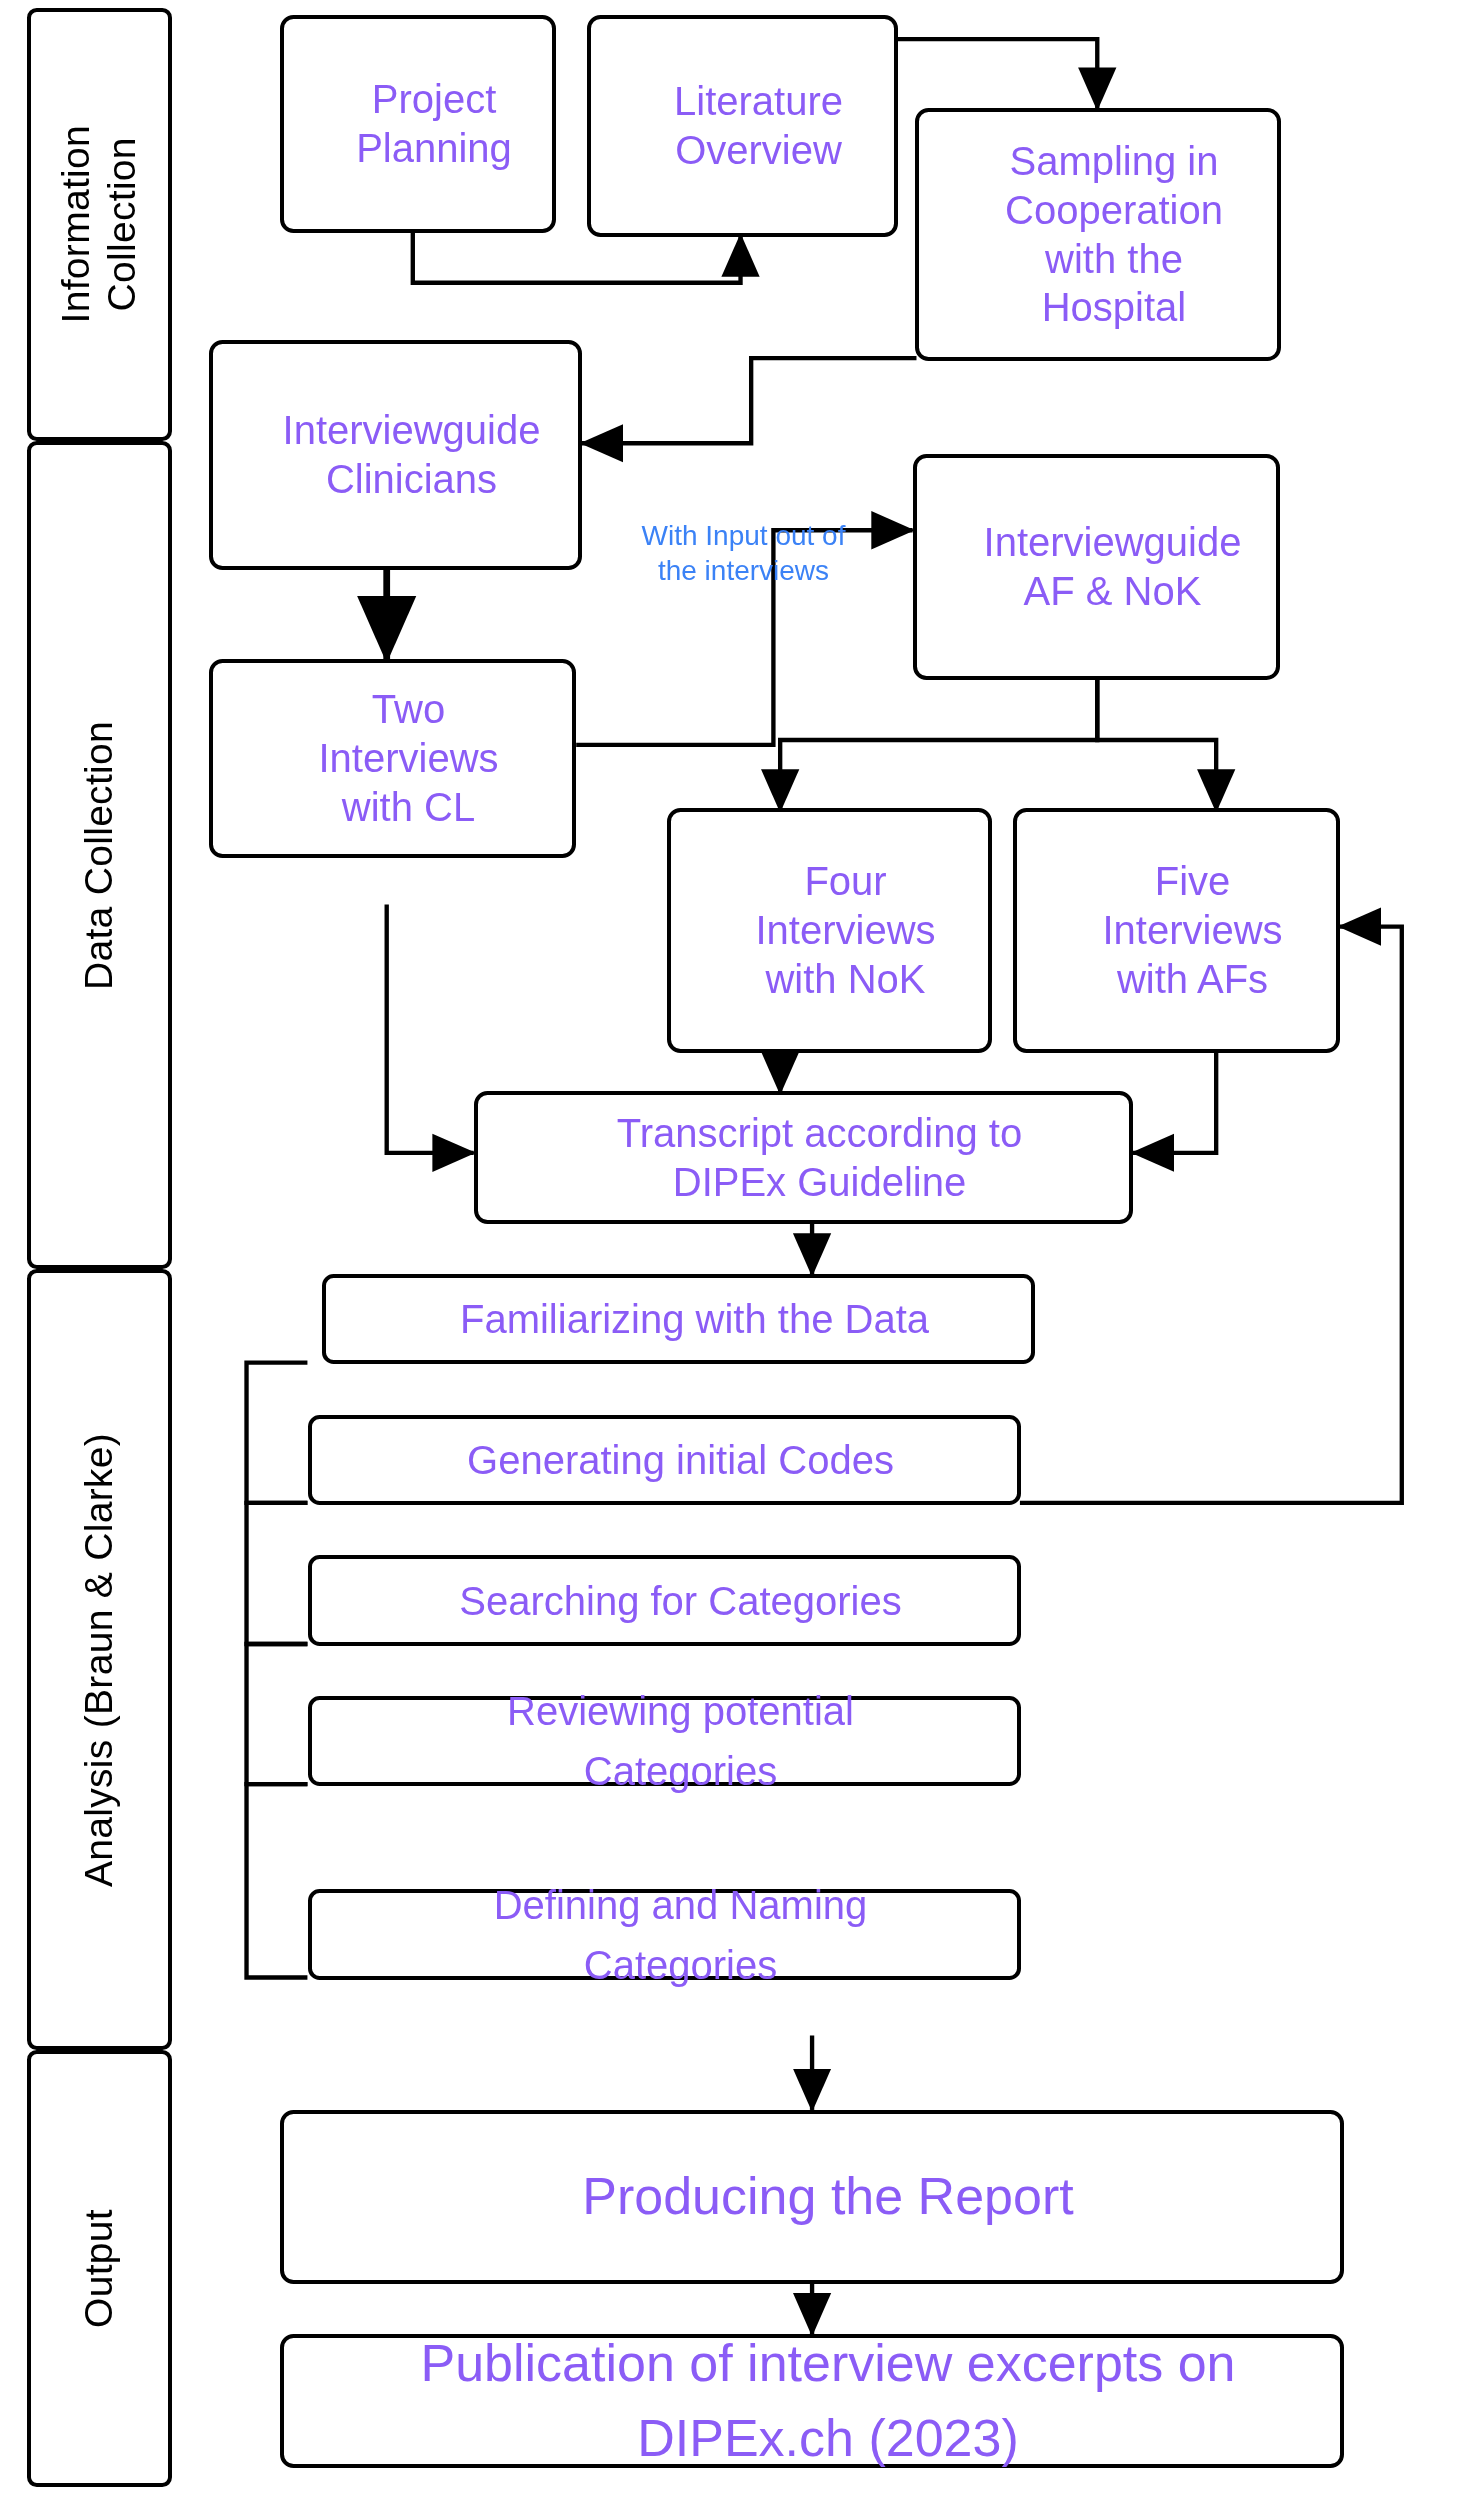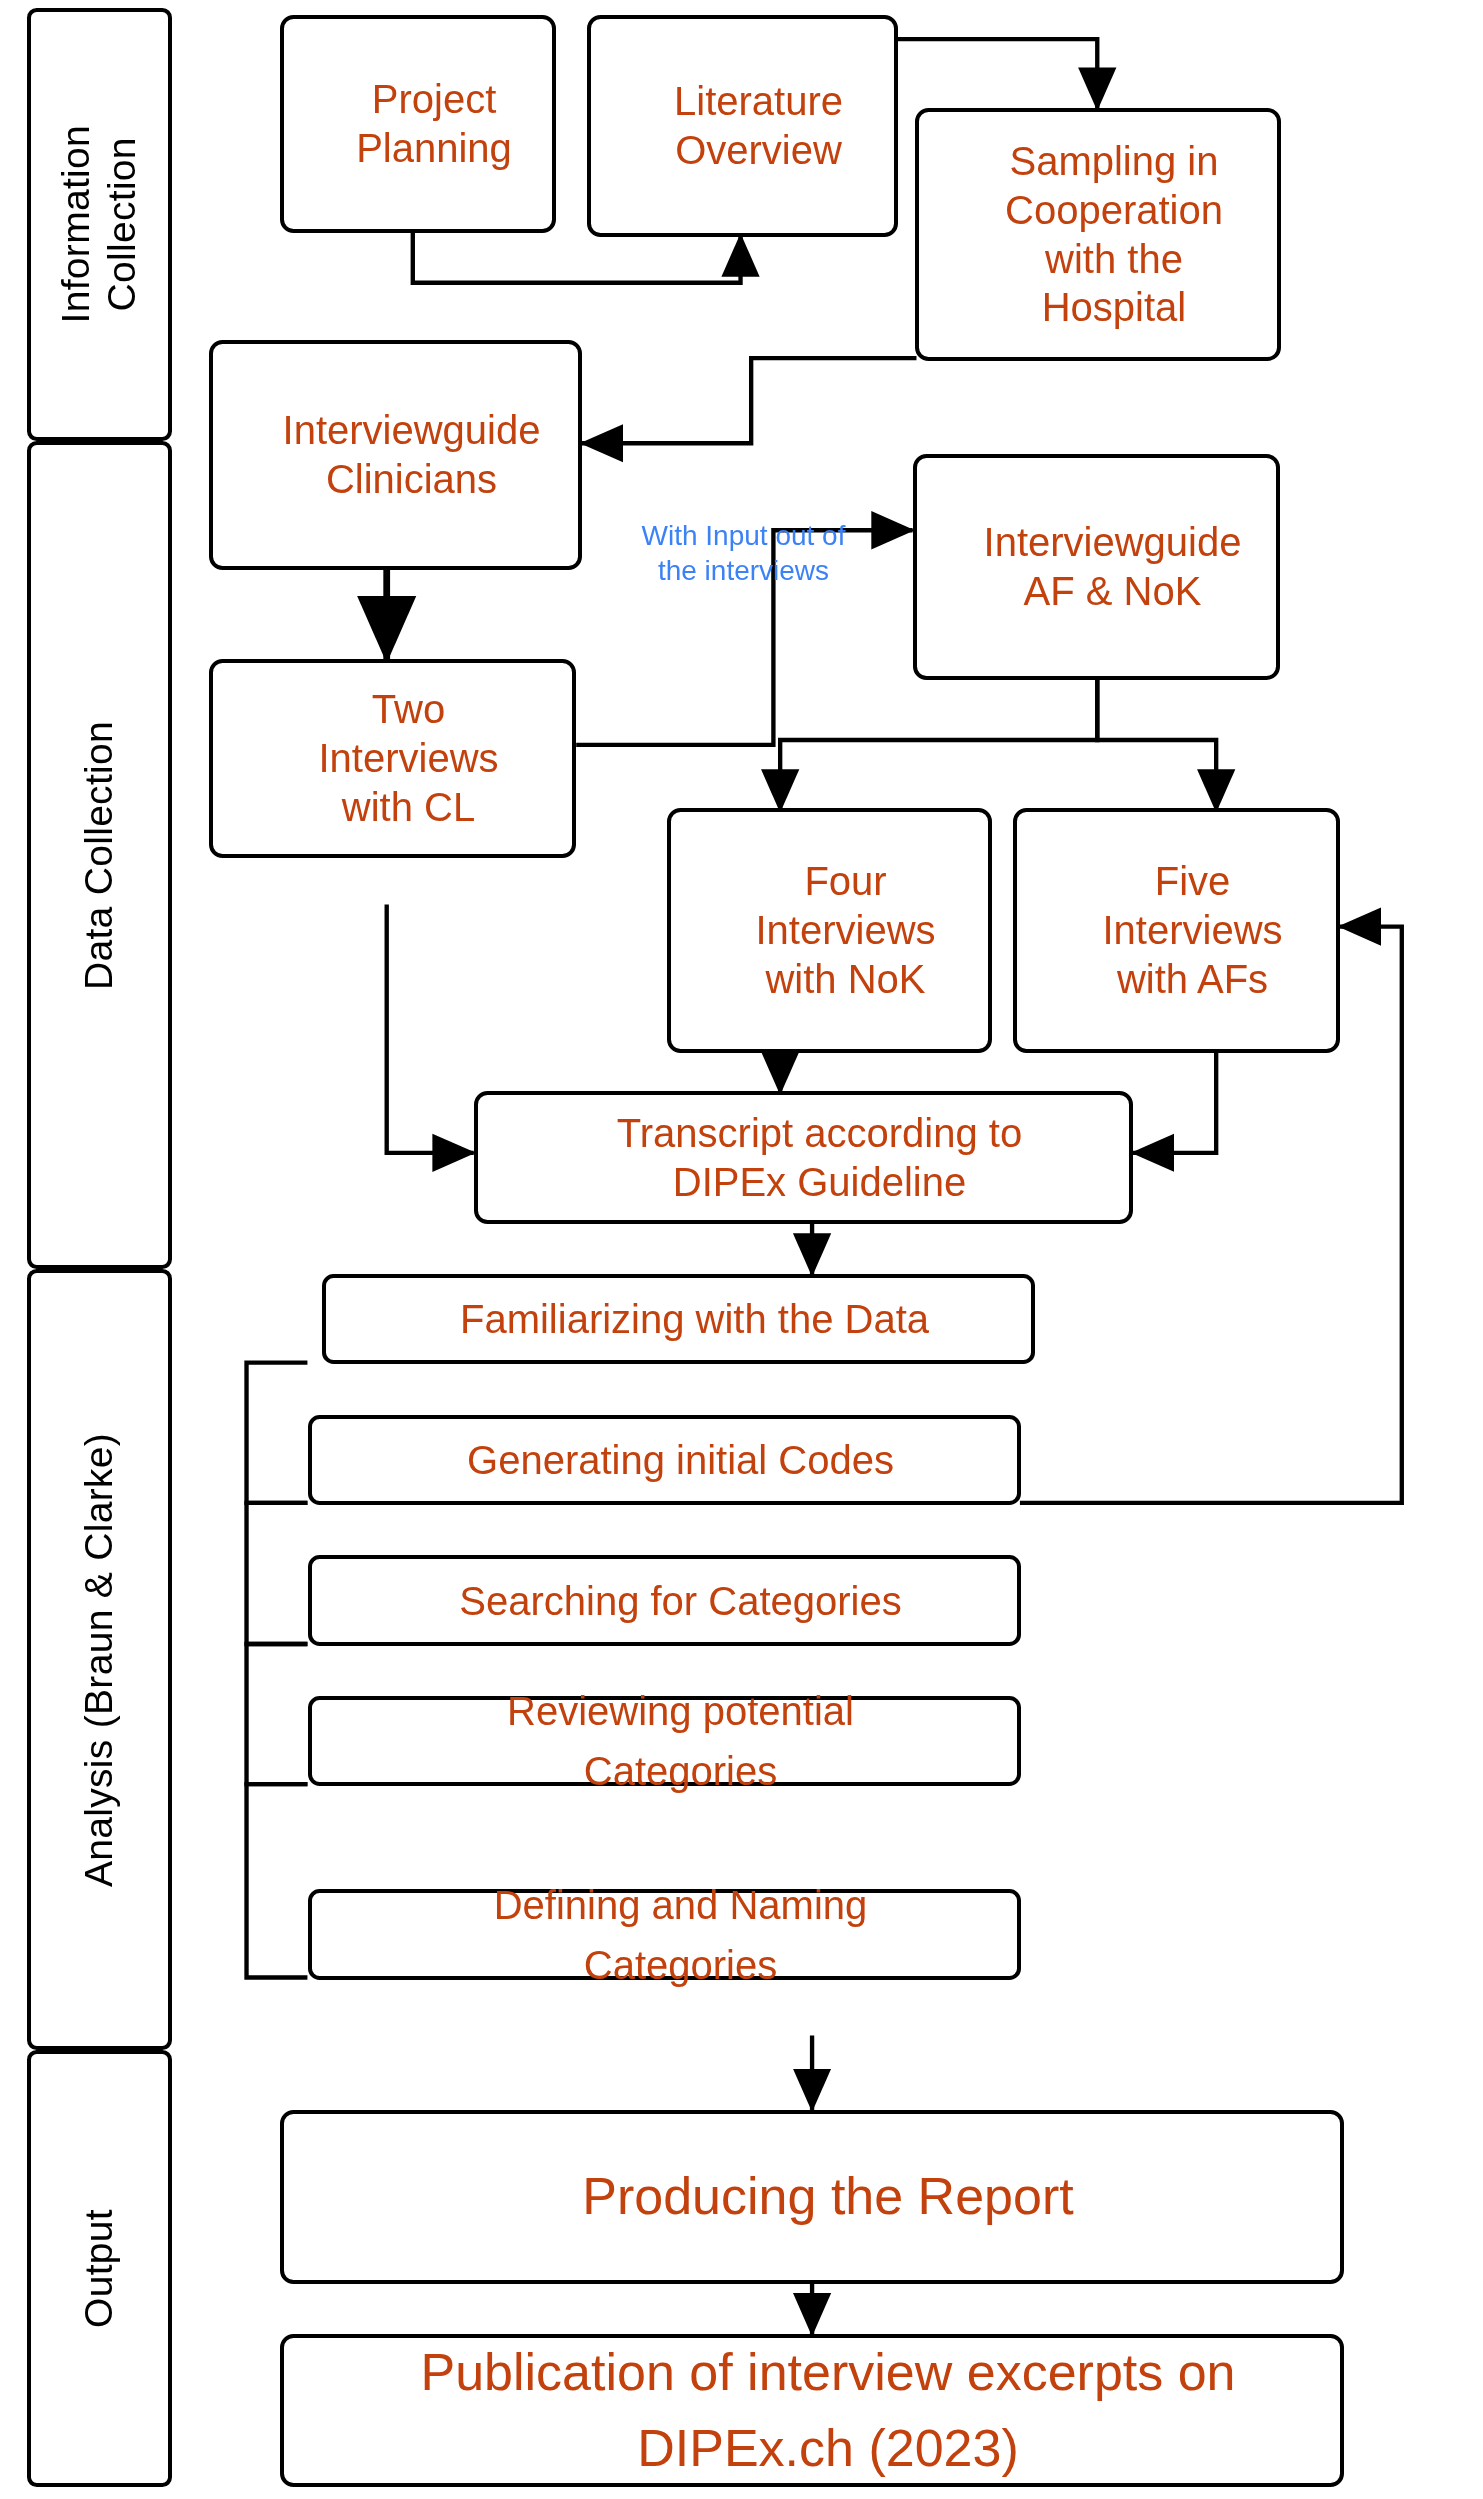"Project" .node { color: #c2410c -> #8b5cf6 }
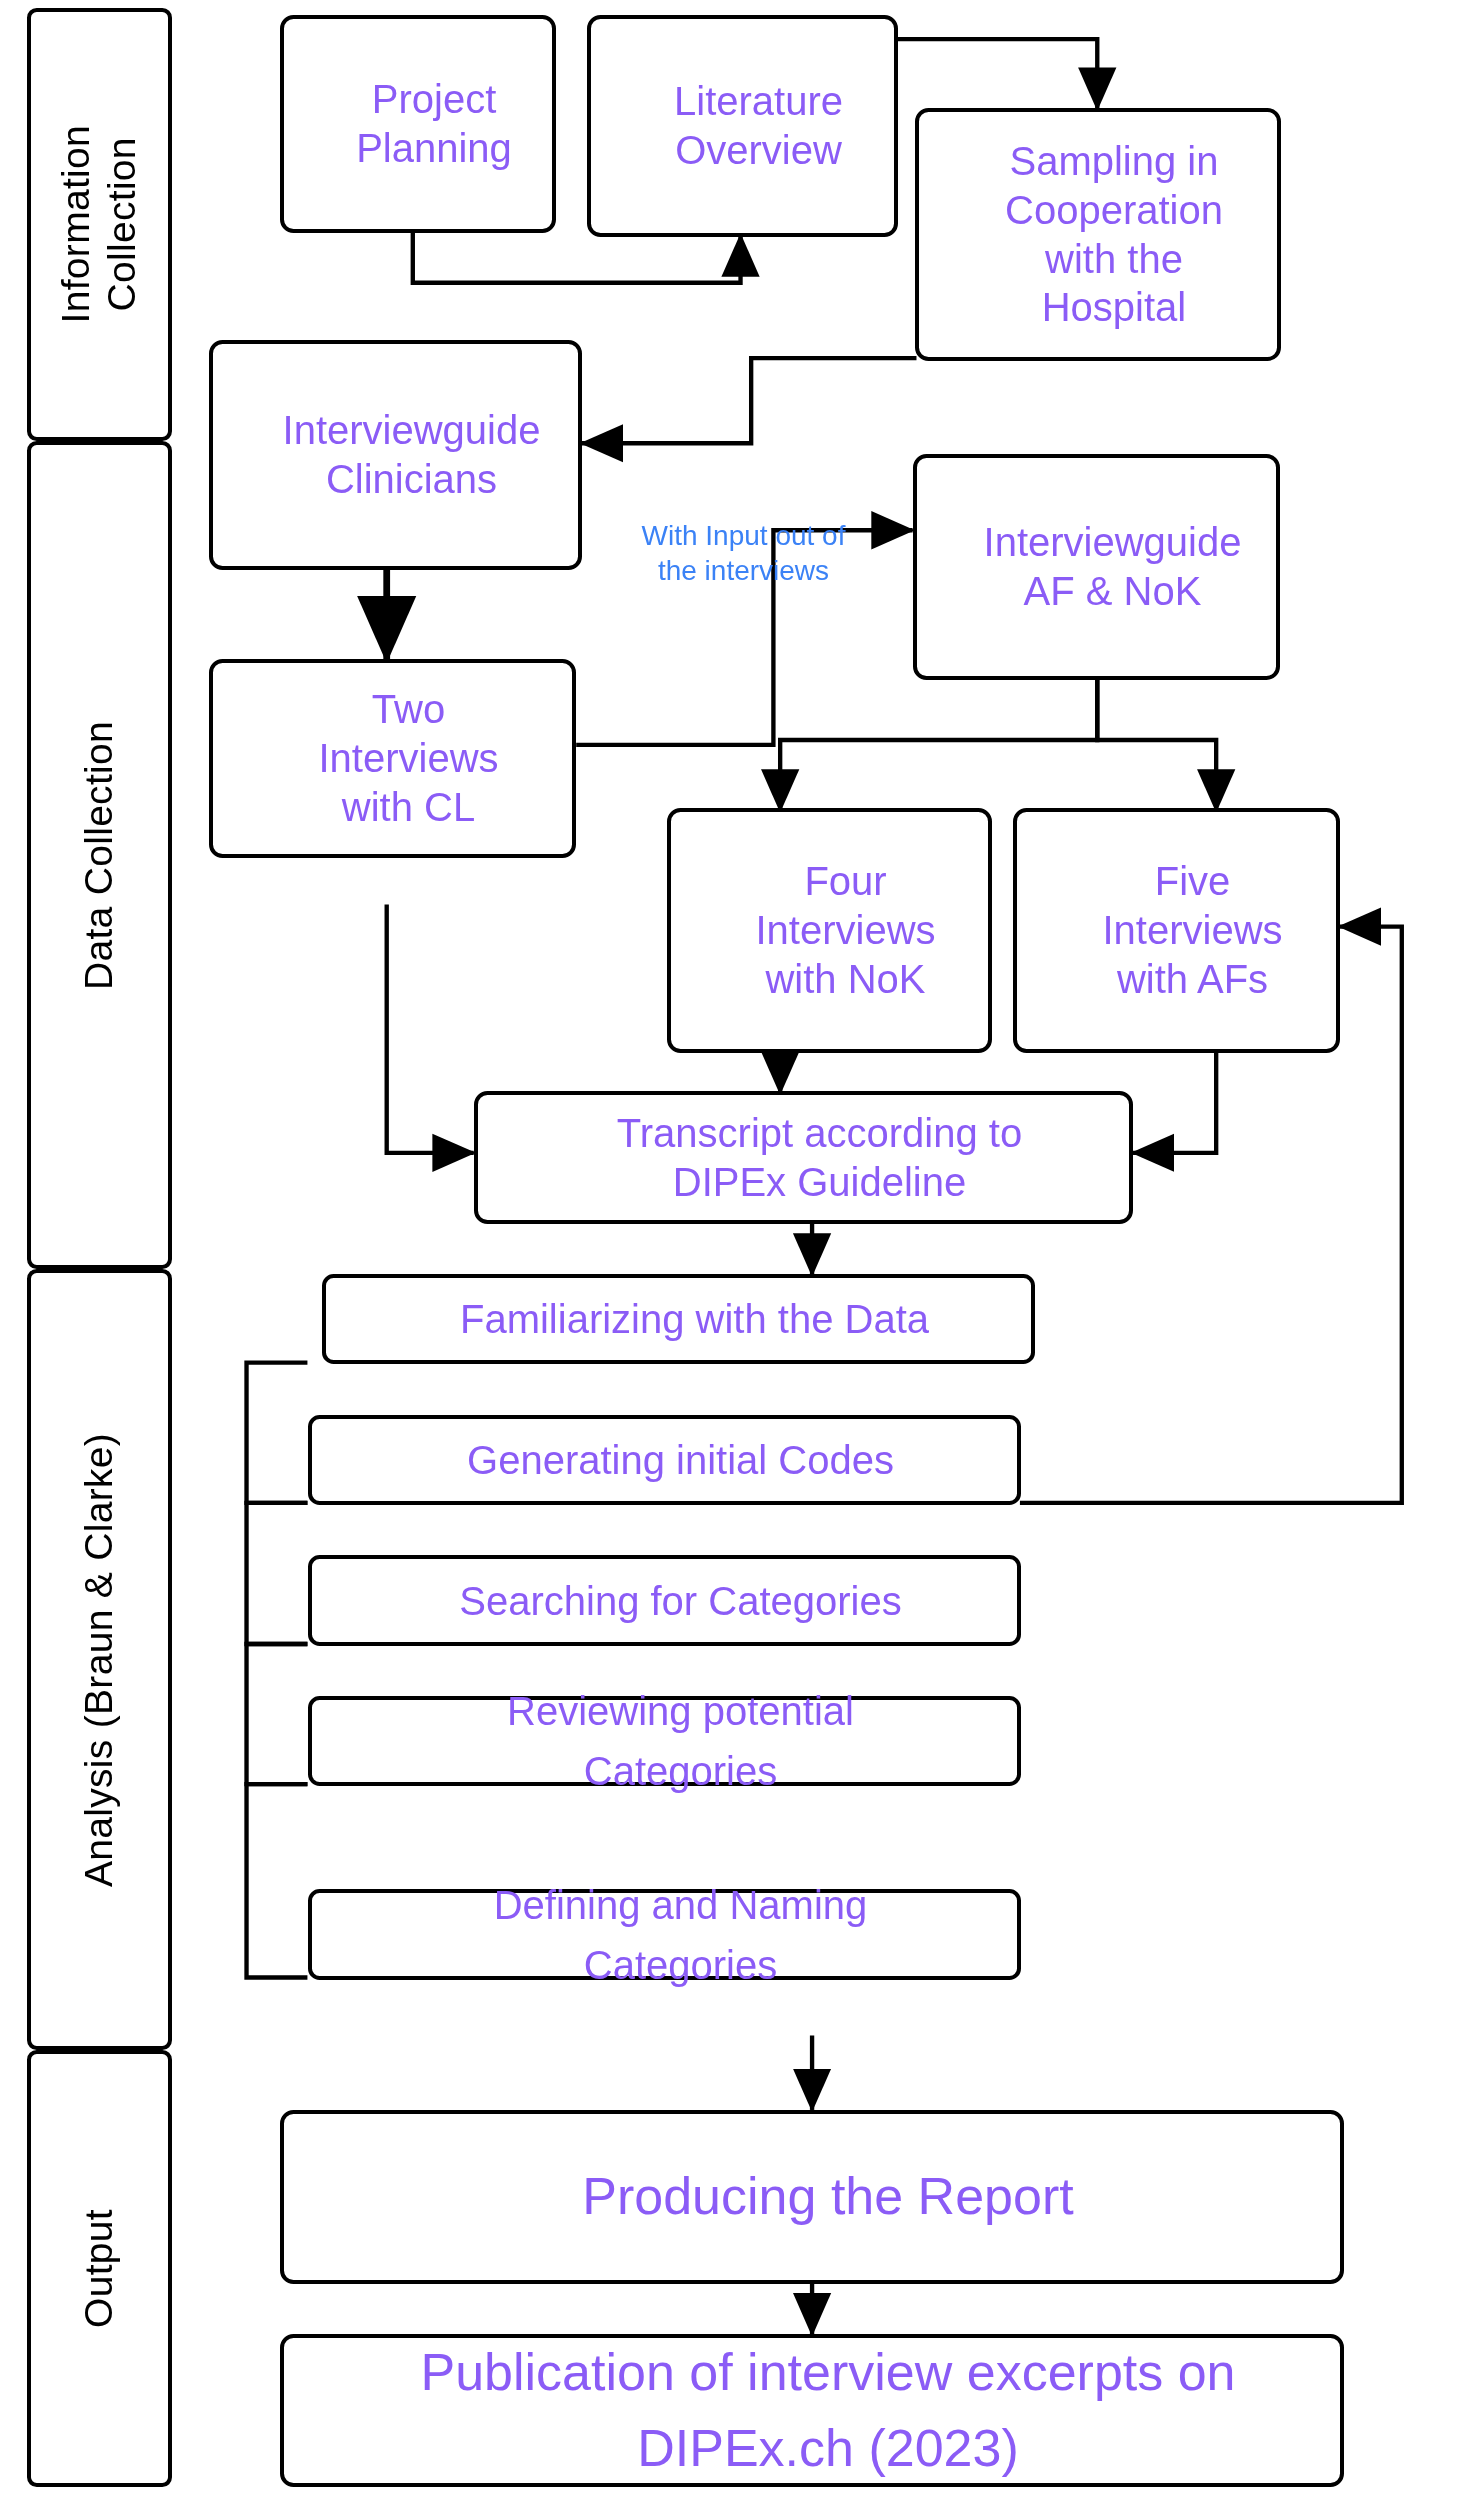"Publication of interview excerpts on" div.node { height: 153px -> 134px }
